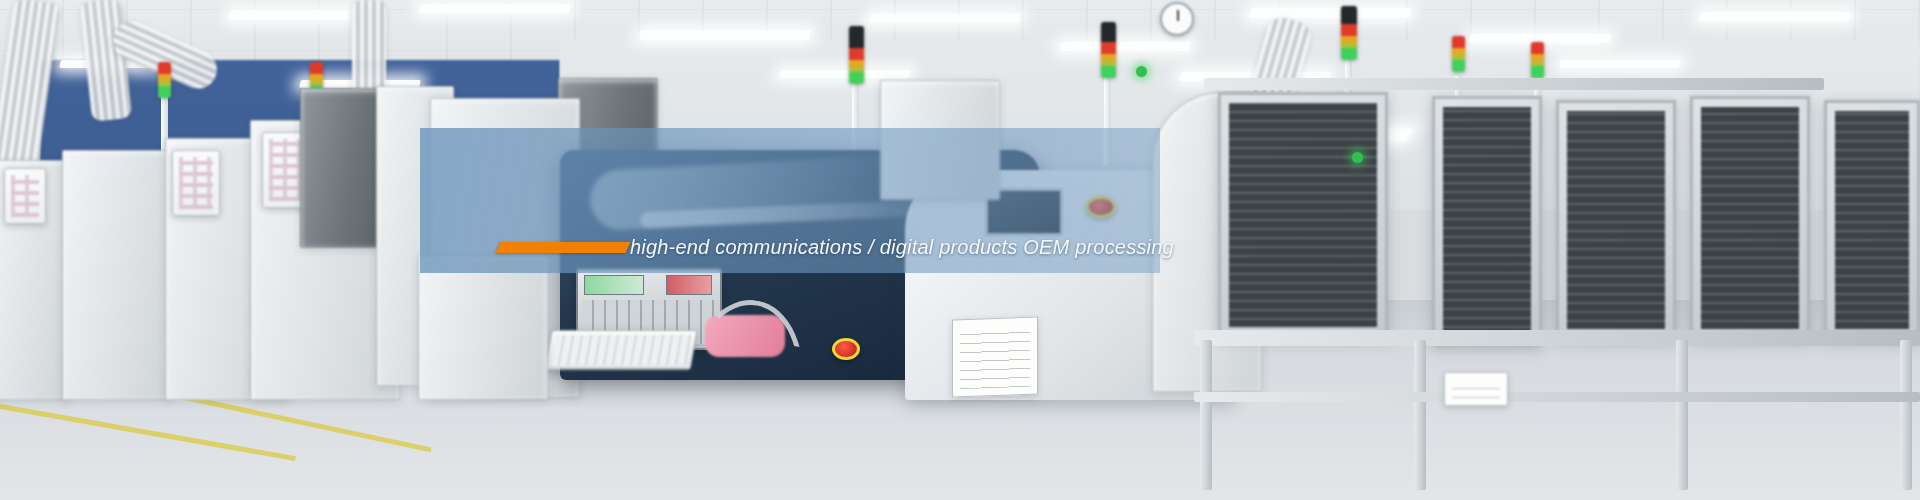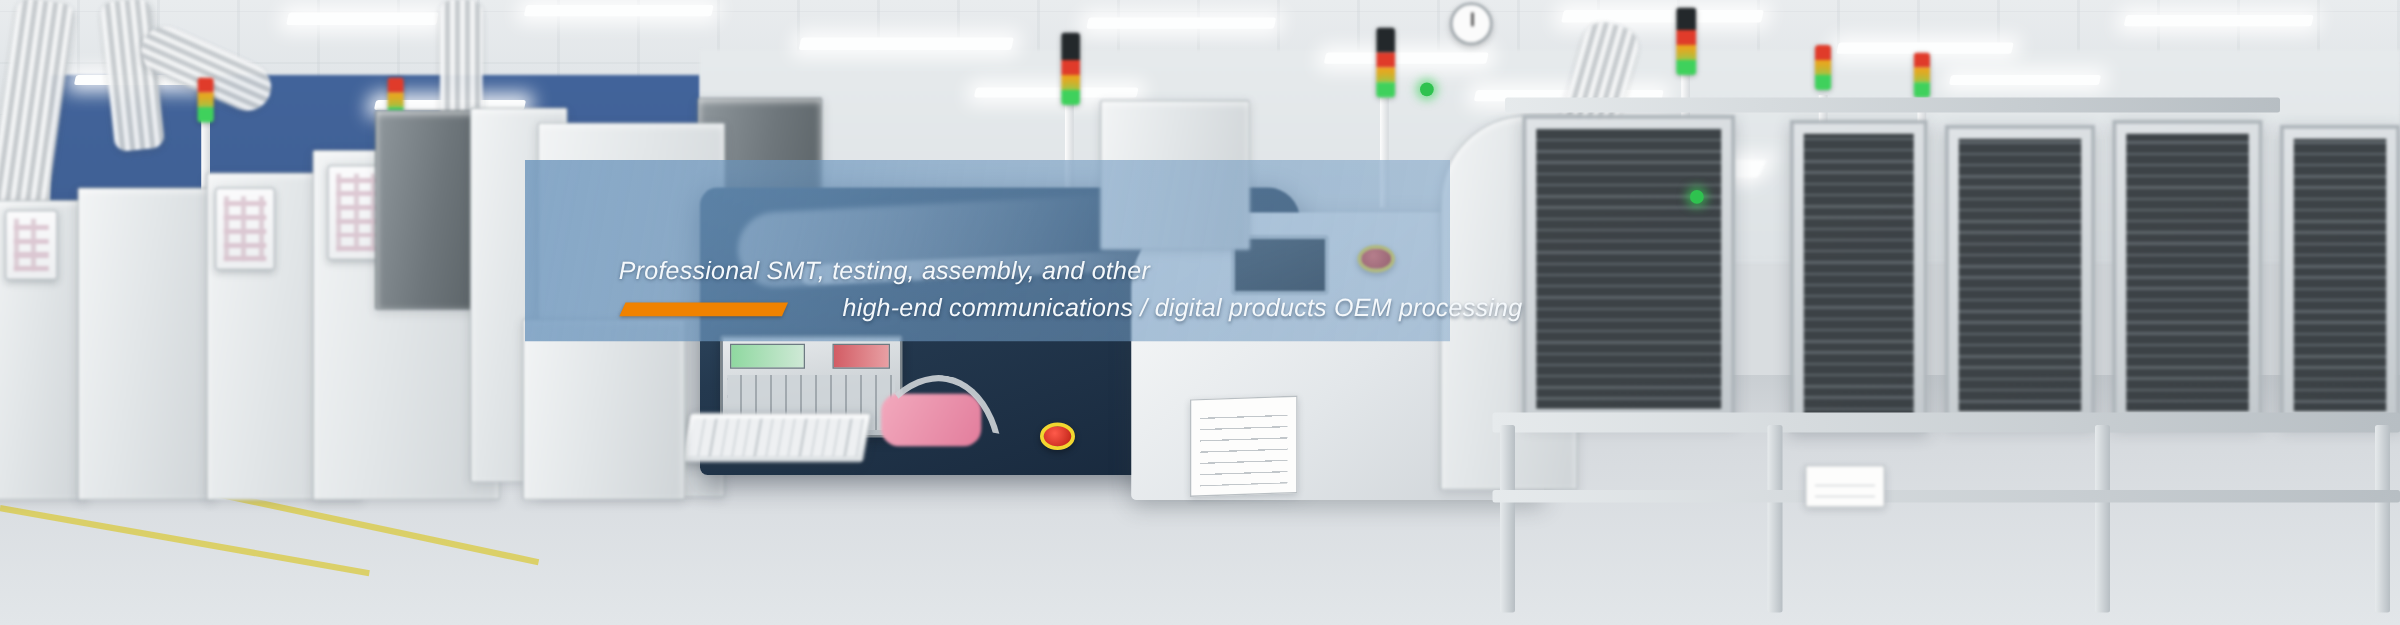"Professional SMT, testing, assembly, and" div.sub { html: <div>Professional SMT, testing, assembly, and other</div> -> none }
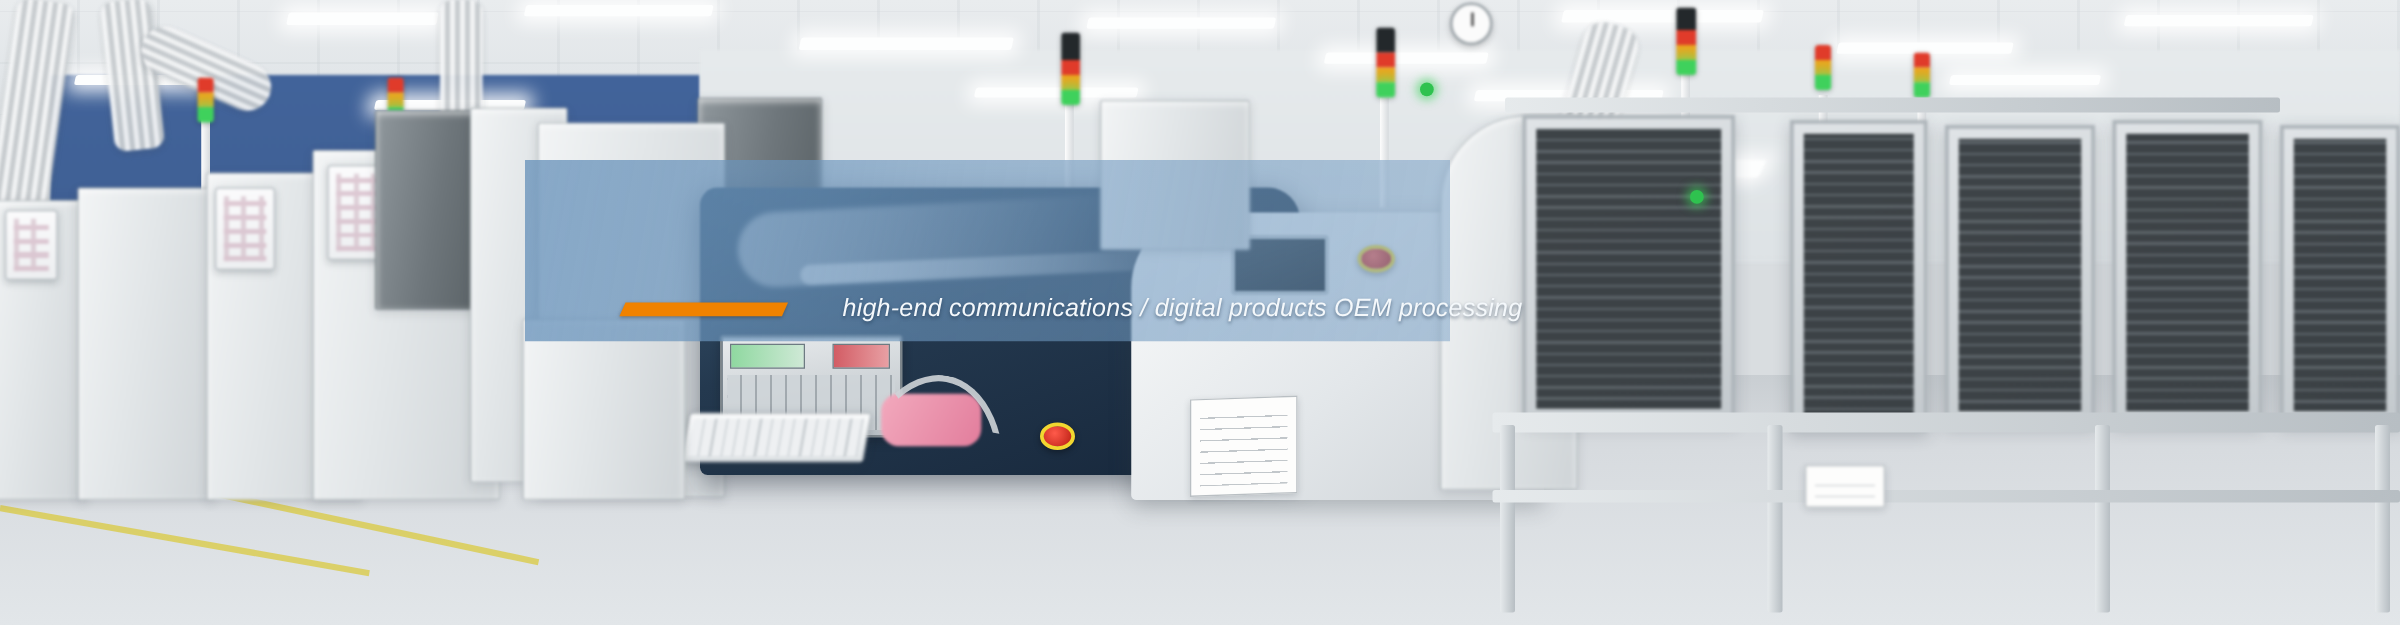"high-end communications / digital" .sub-2 { margin-left: 44px -> none }
